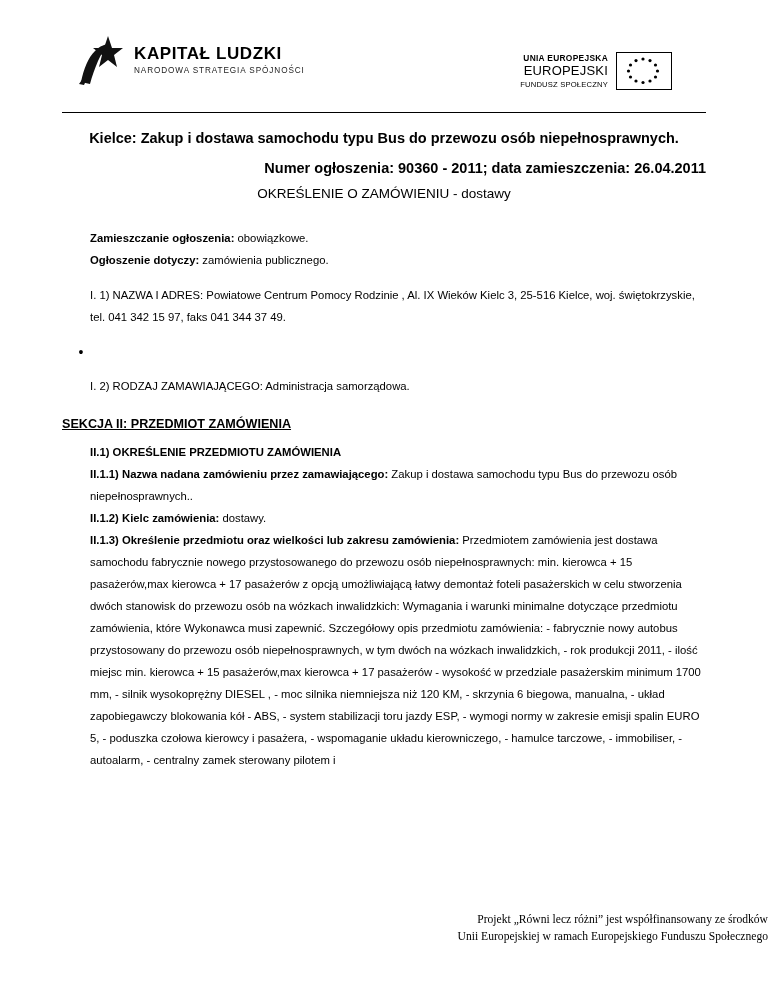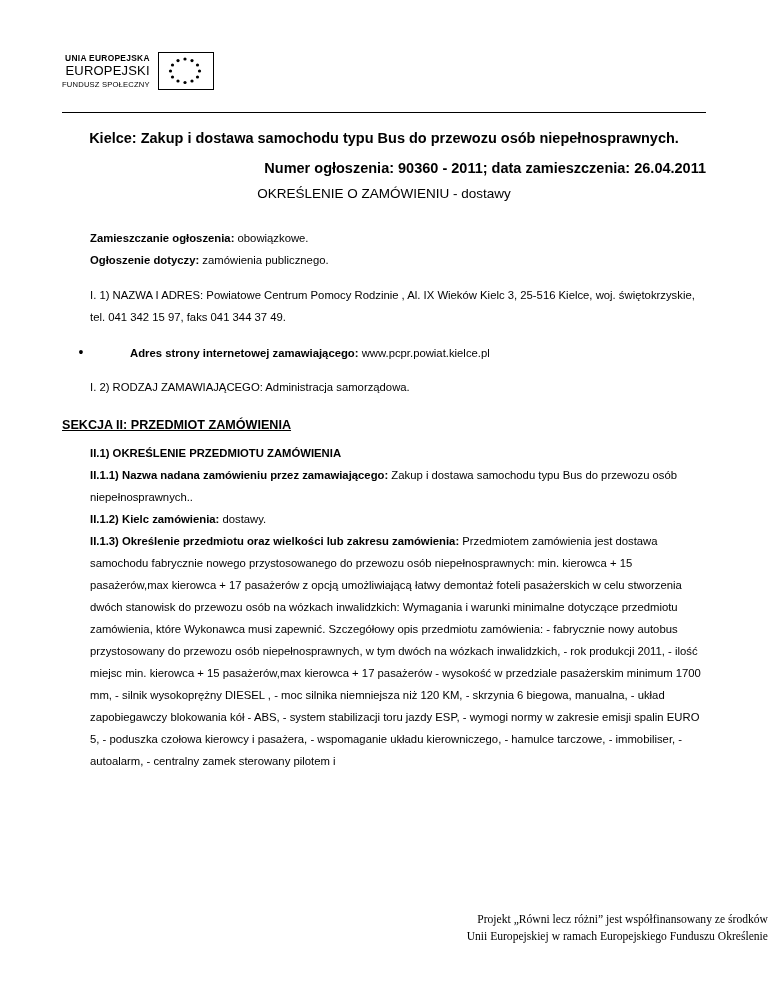"KAPITAŁ LUDZKI" div.kl-logo { html: none -> <div> <div> <svg> <path></path> <path></path> <path></path> </svg> </div> <div> <div>KAPITAŁ LUDZKI</div> <div>NARODOWA STRATEGIA SPÓJNOŚCI</div> </div> </div> }
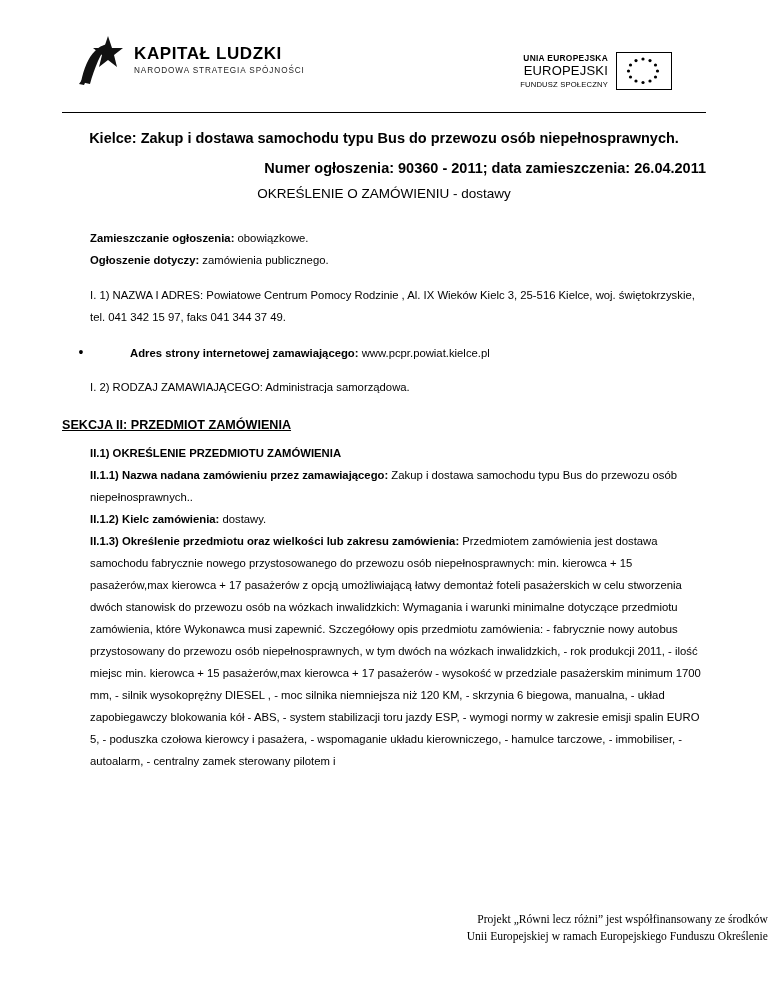"Adres strony internetowej zamawiającego:" div.bullet-text { html: <div> <b>Adres strony internetowej zamawiającego:</b><span> www.pcpr.powiat.kielce.pl</span> </div> -> none }
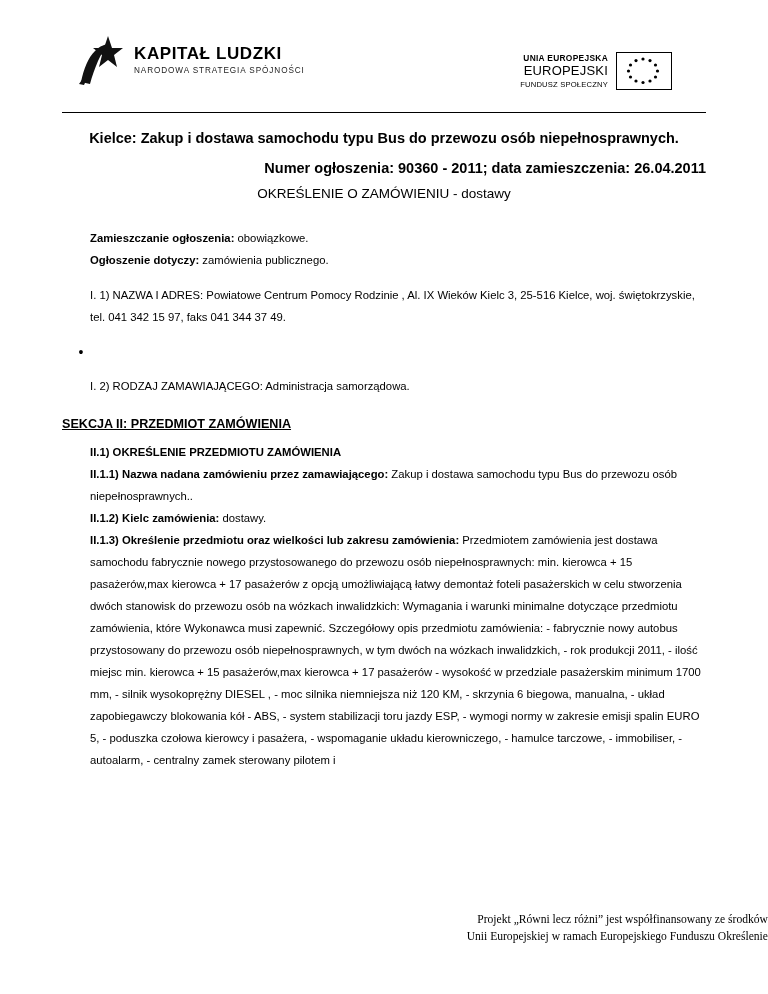"Unii Europejskiej w ramach Europejskiego" div { text: Określenie -> Społecznego }
